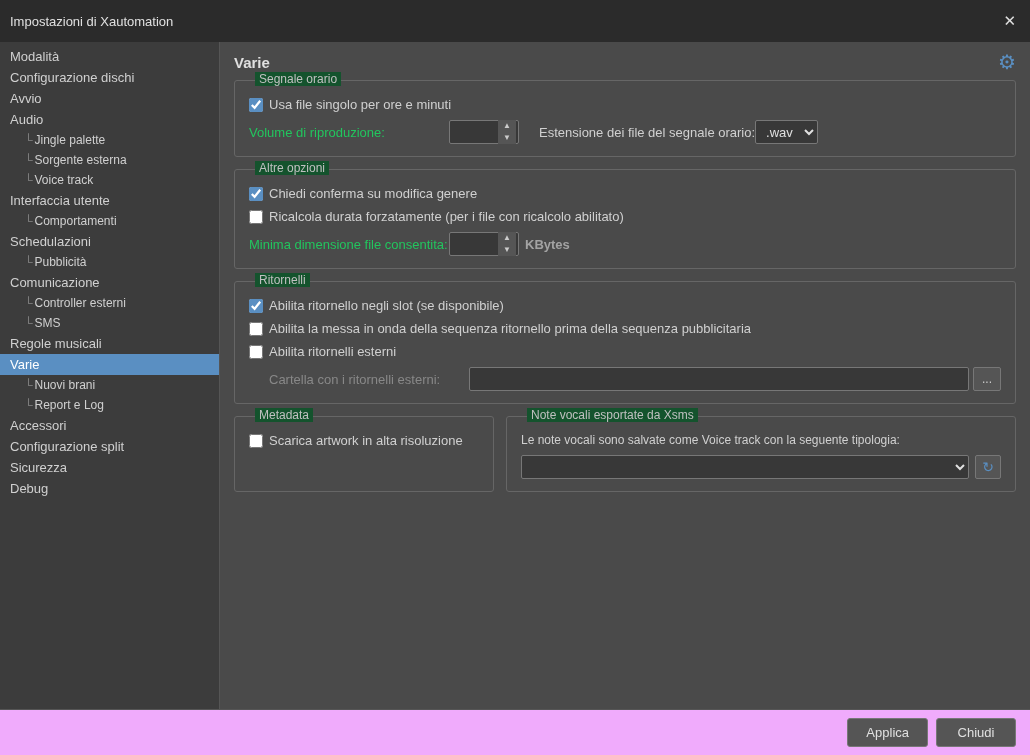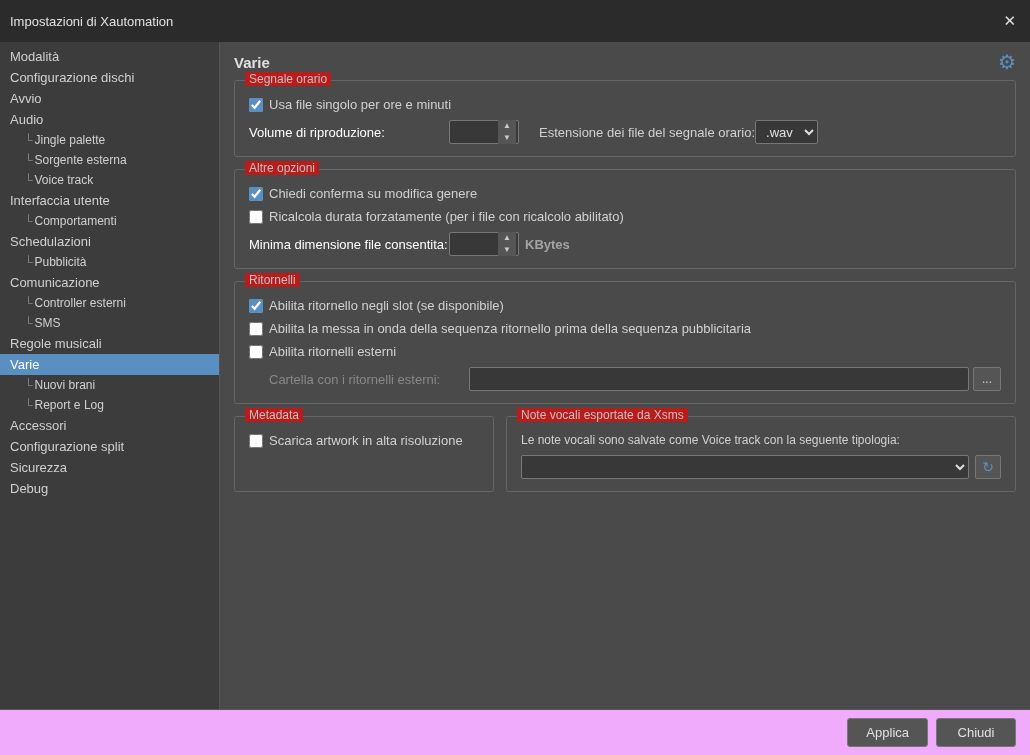"Segnale orario" .section-label { background: #b91c1c -> #14532d; left: 10px -> 20px }
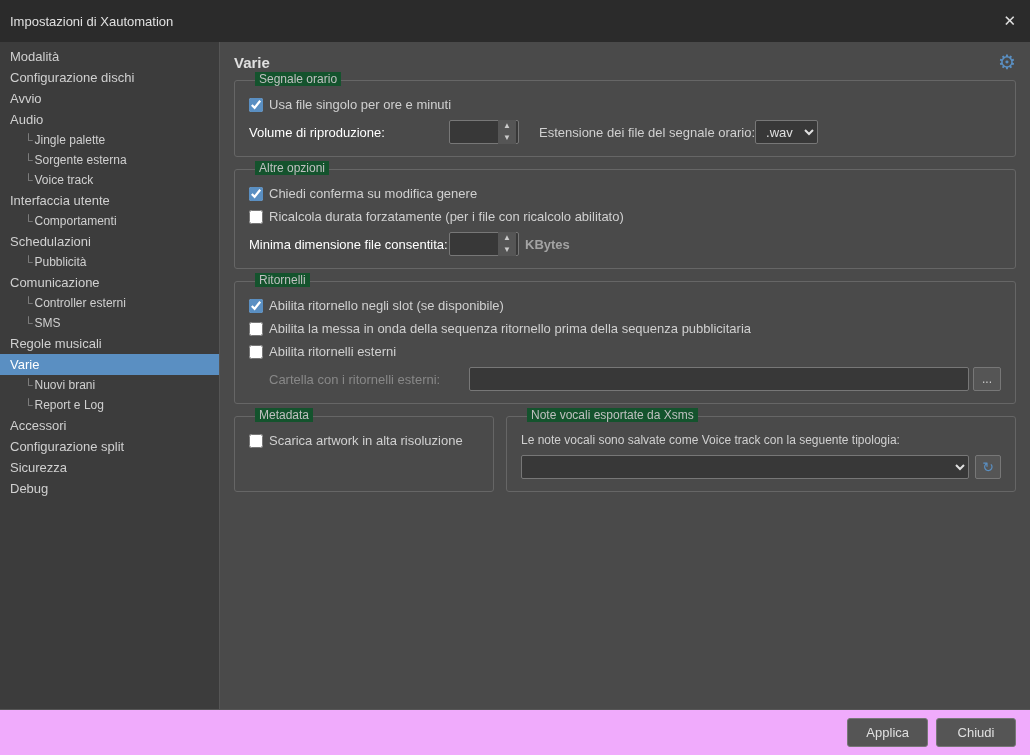"Volume di riproduzione:" .form-label { color: #ffffff -> #22c55e }
